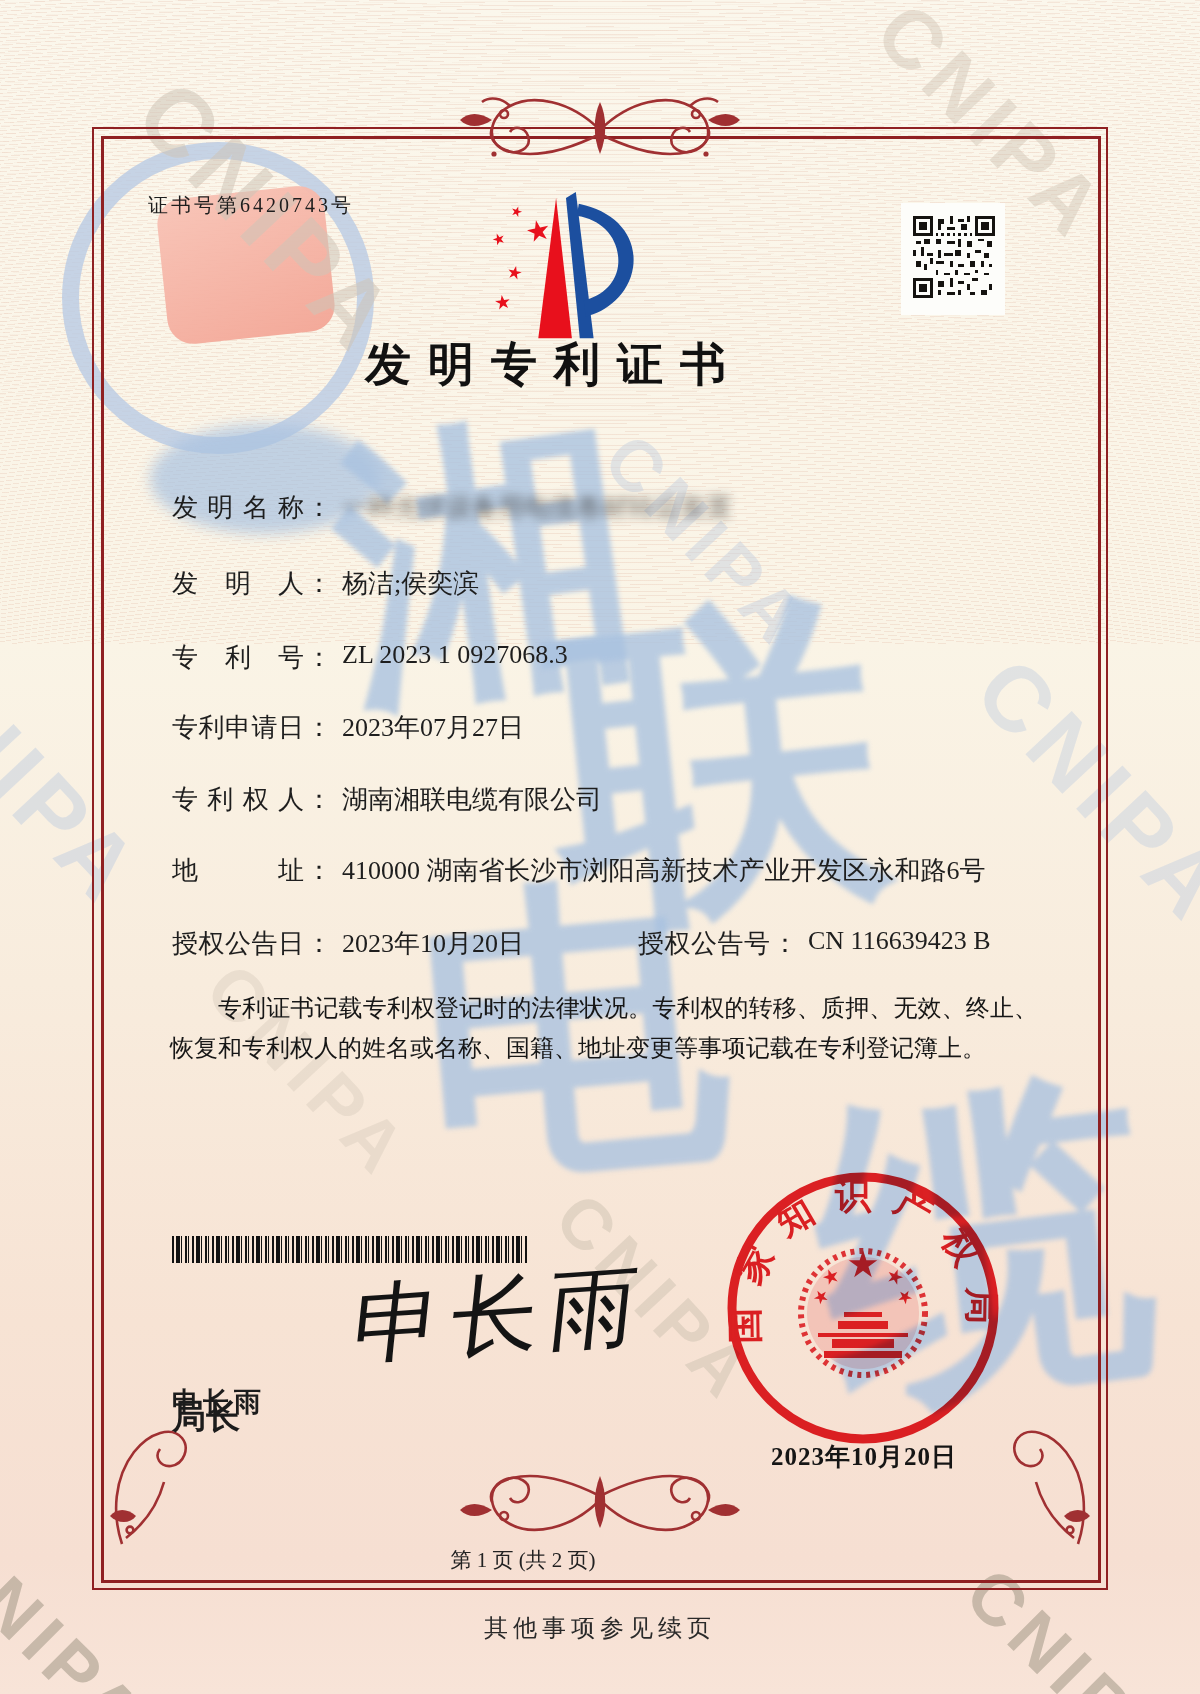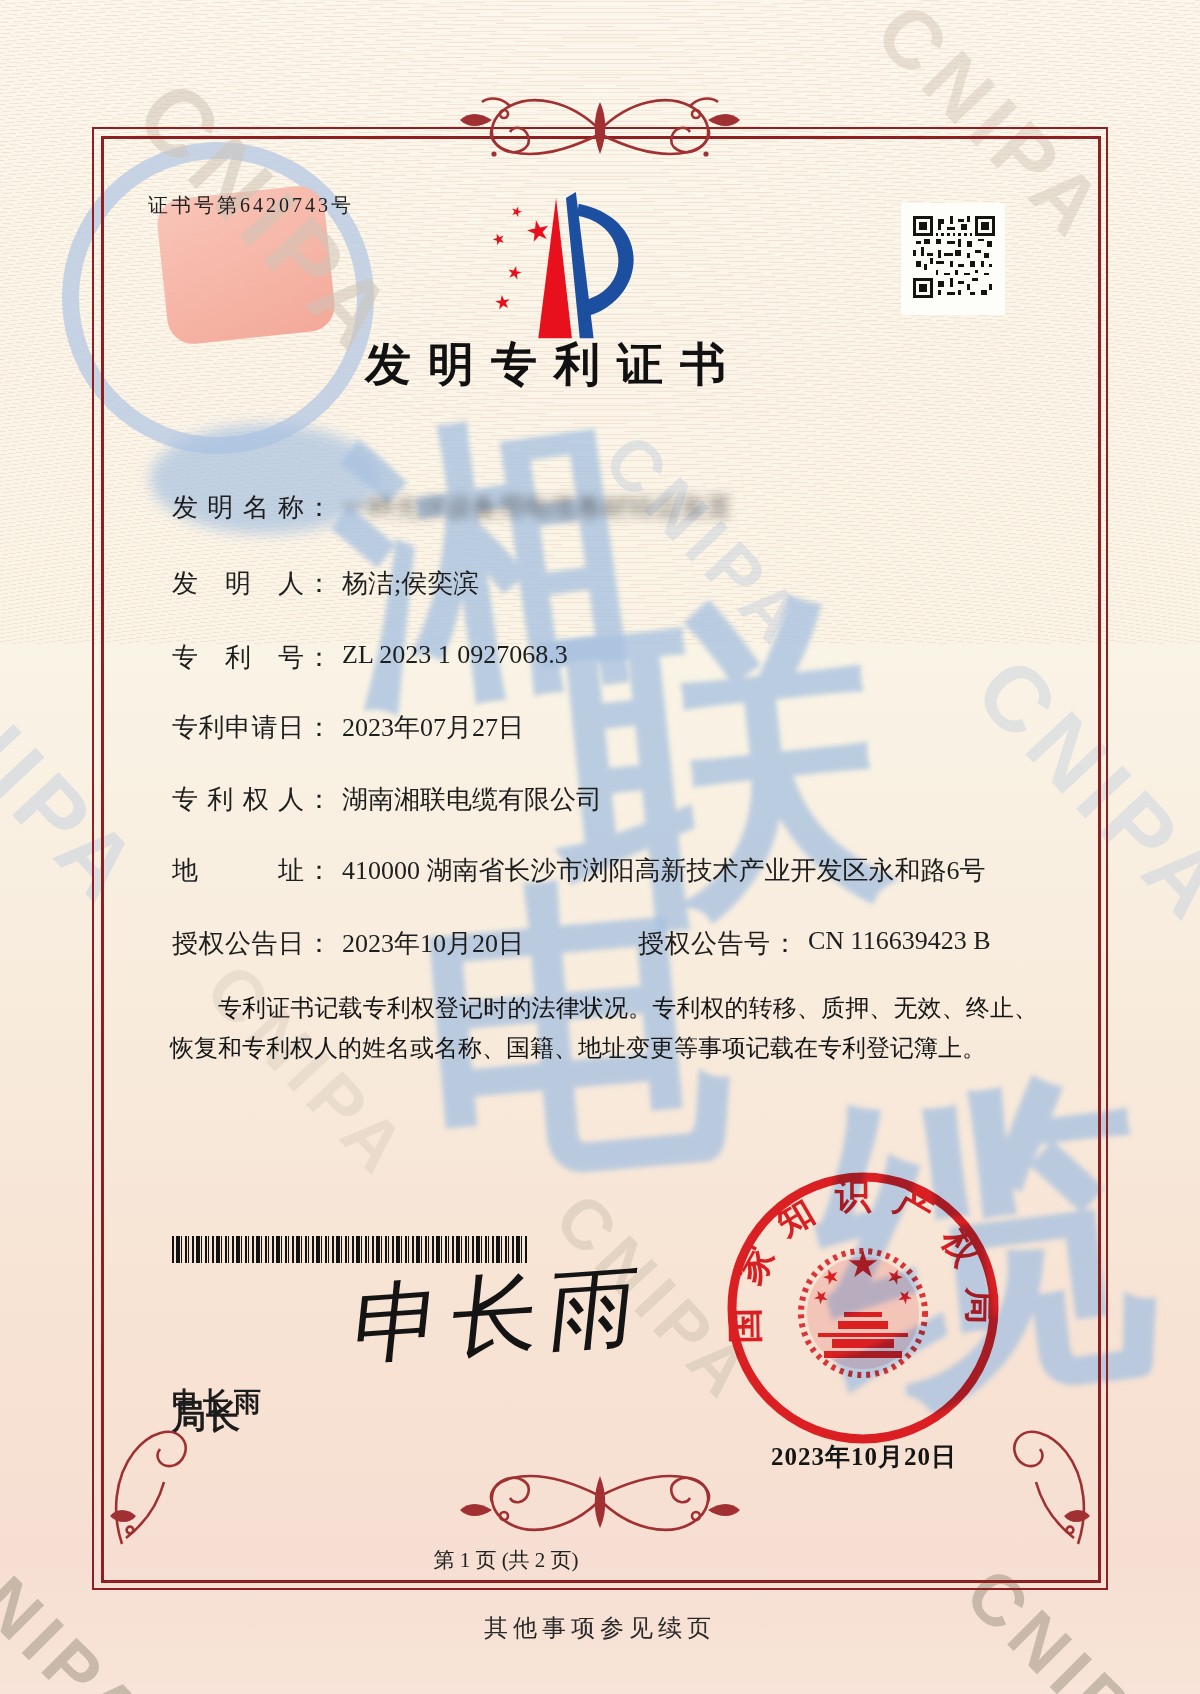"第 1 页 (共 2" .page-info { left: 0 -> 17px }
